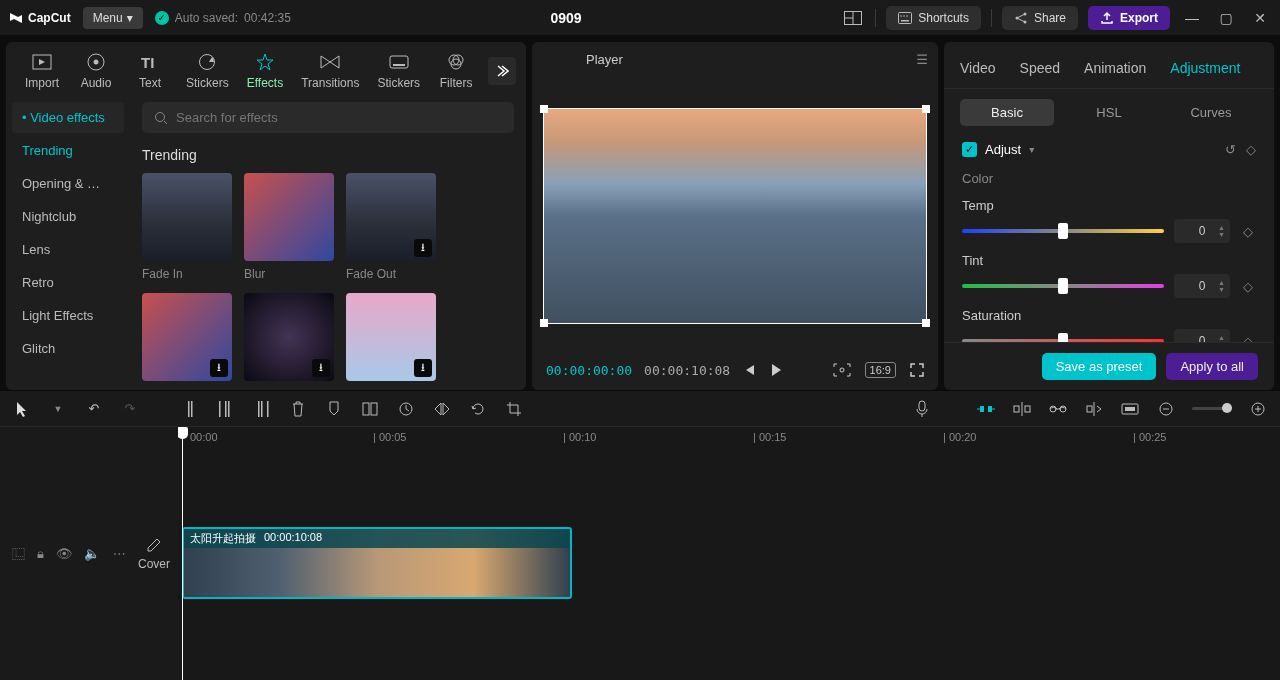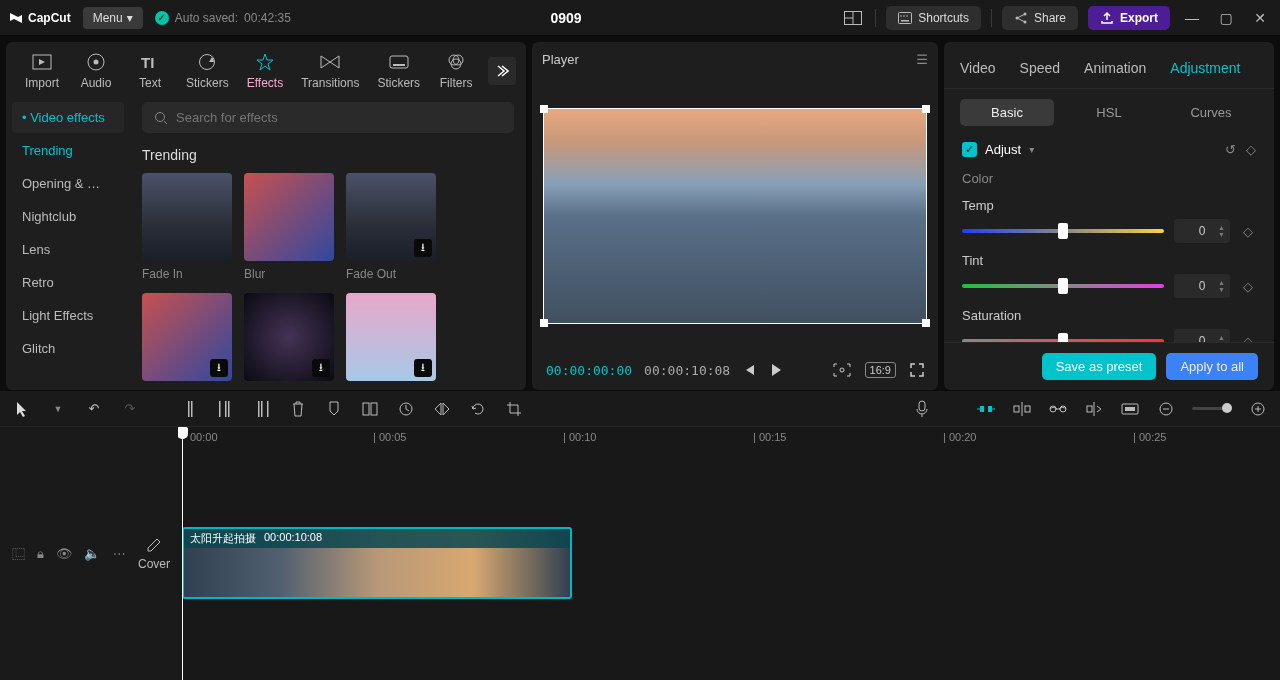"Player" .player-header { margin-left: none -> 44px }
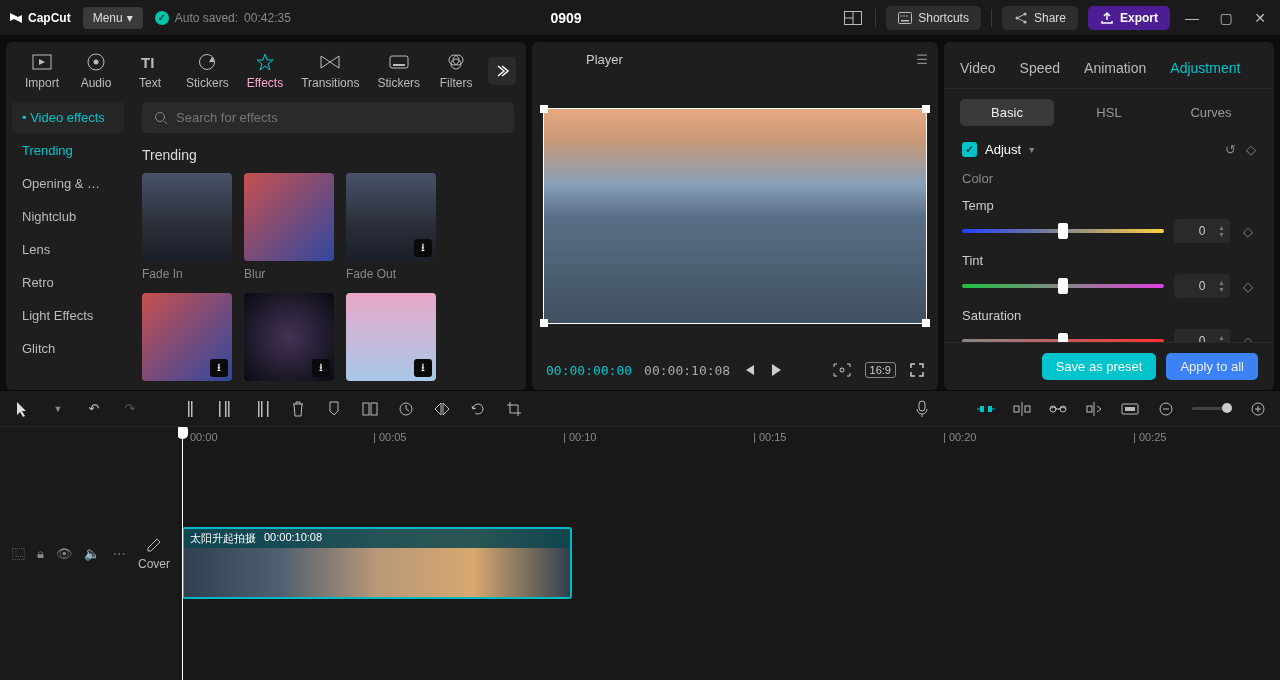"Effects" .media-tab.active { color: #f9a8d4 -> #86efac }
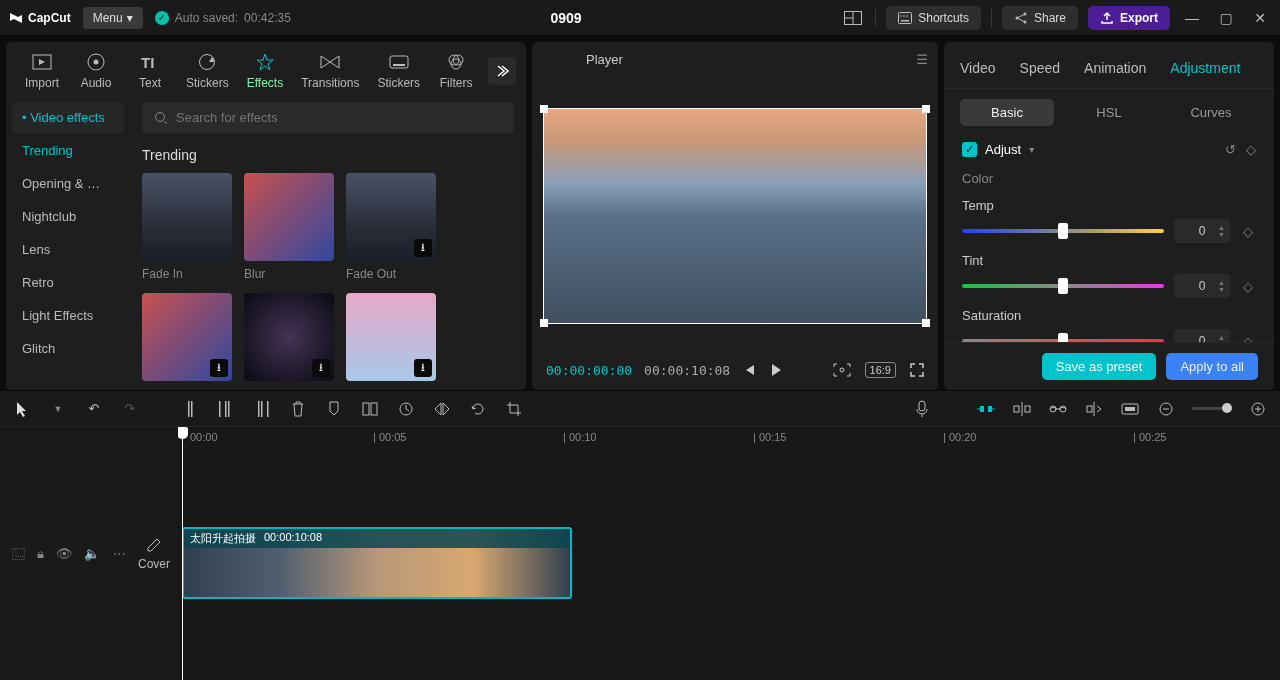"Apply to all" .btn.secondary { background: #3b82f6 -> #4c1d95 }
